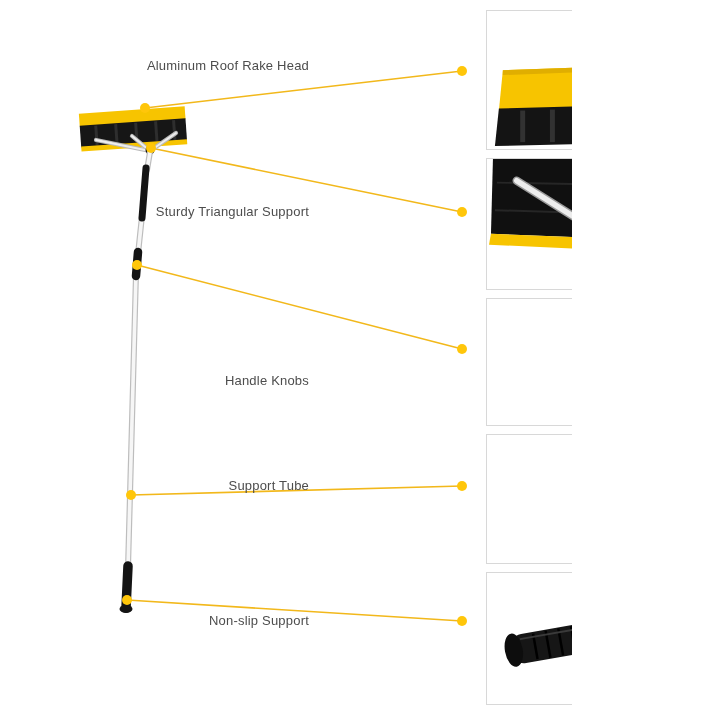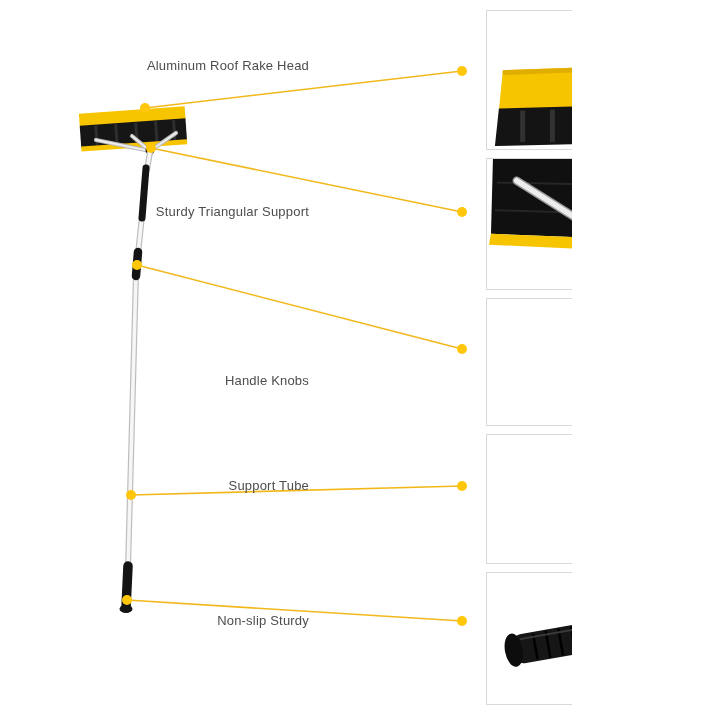"Non-slip Sturdy" div.callout-label { text: Sturdy -> Support }
